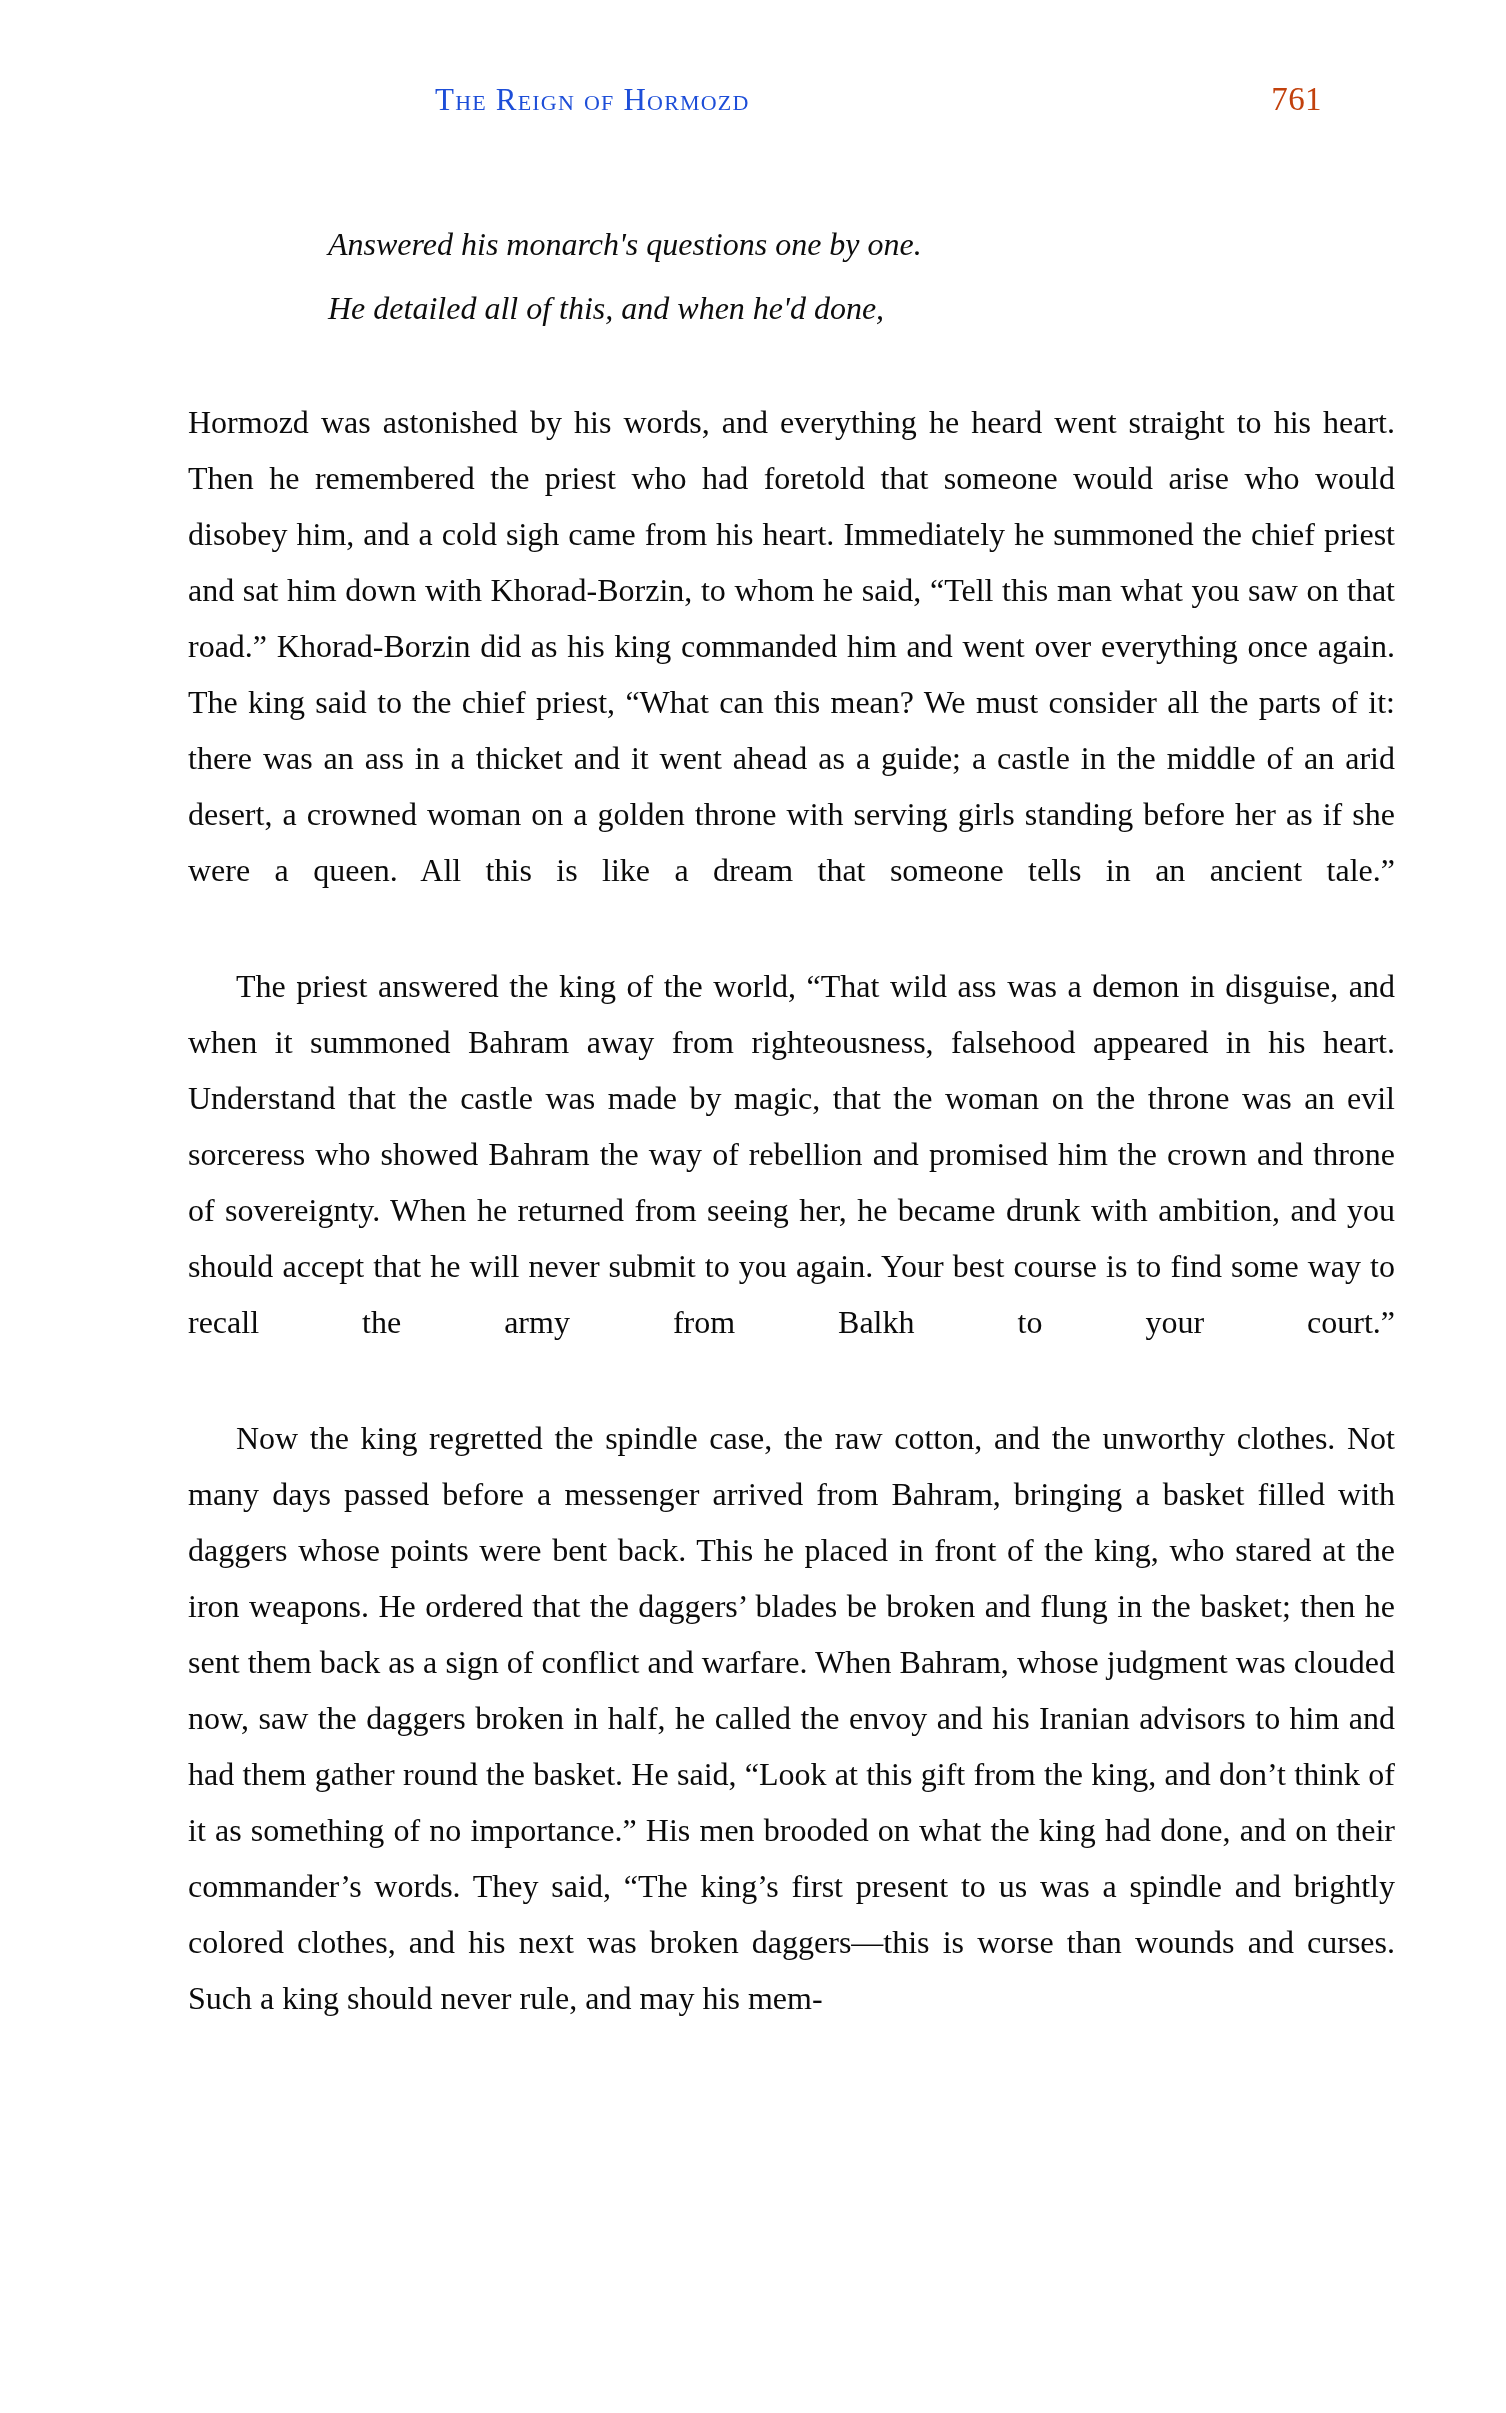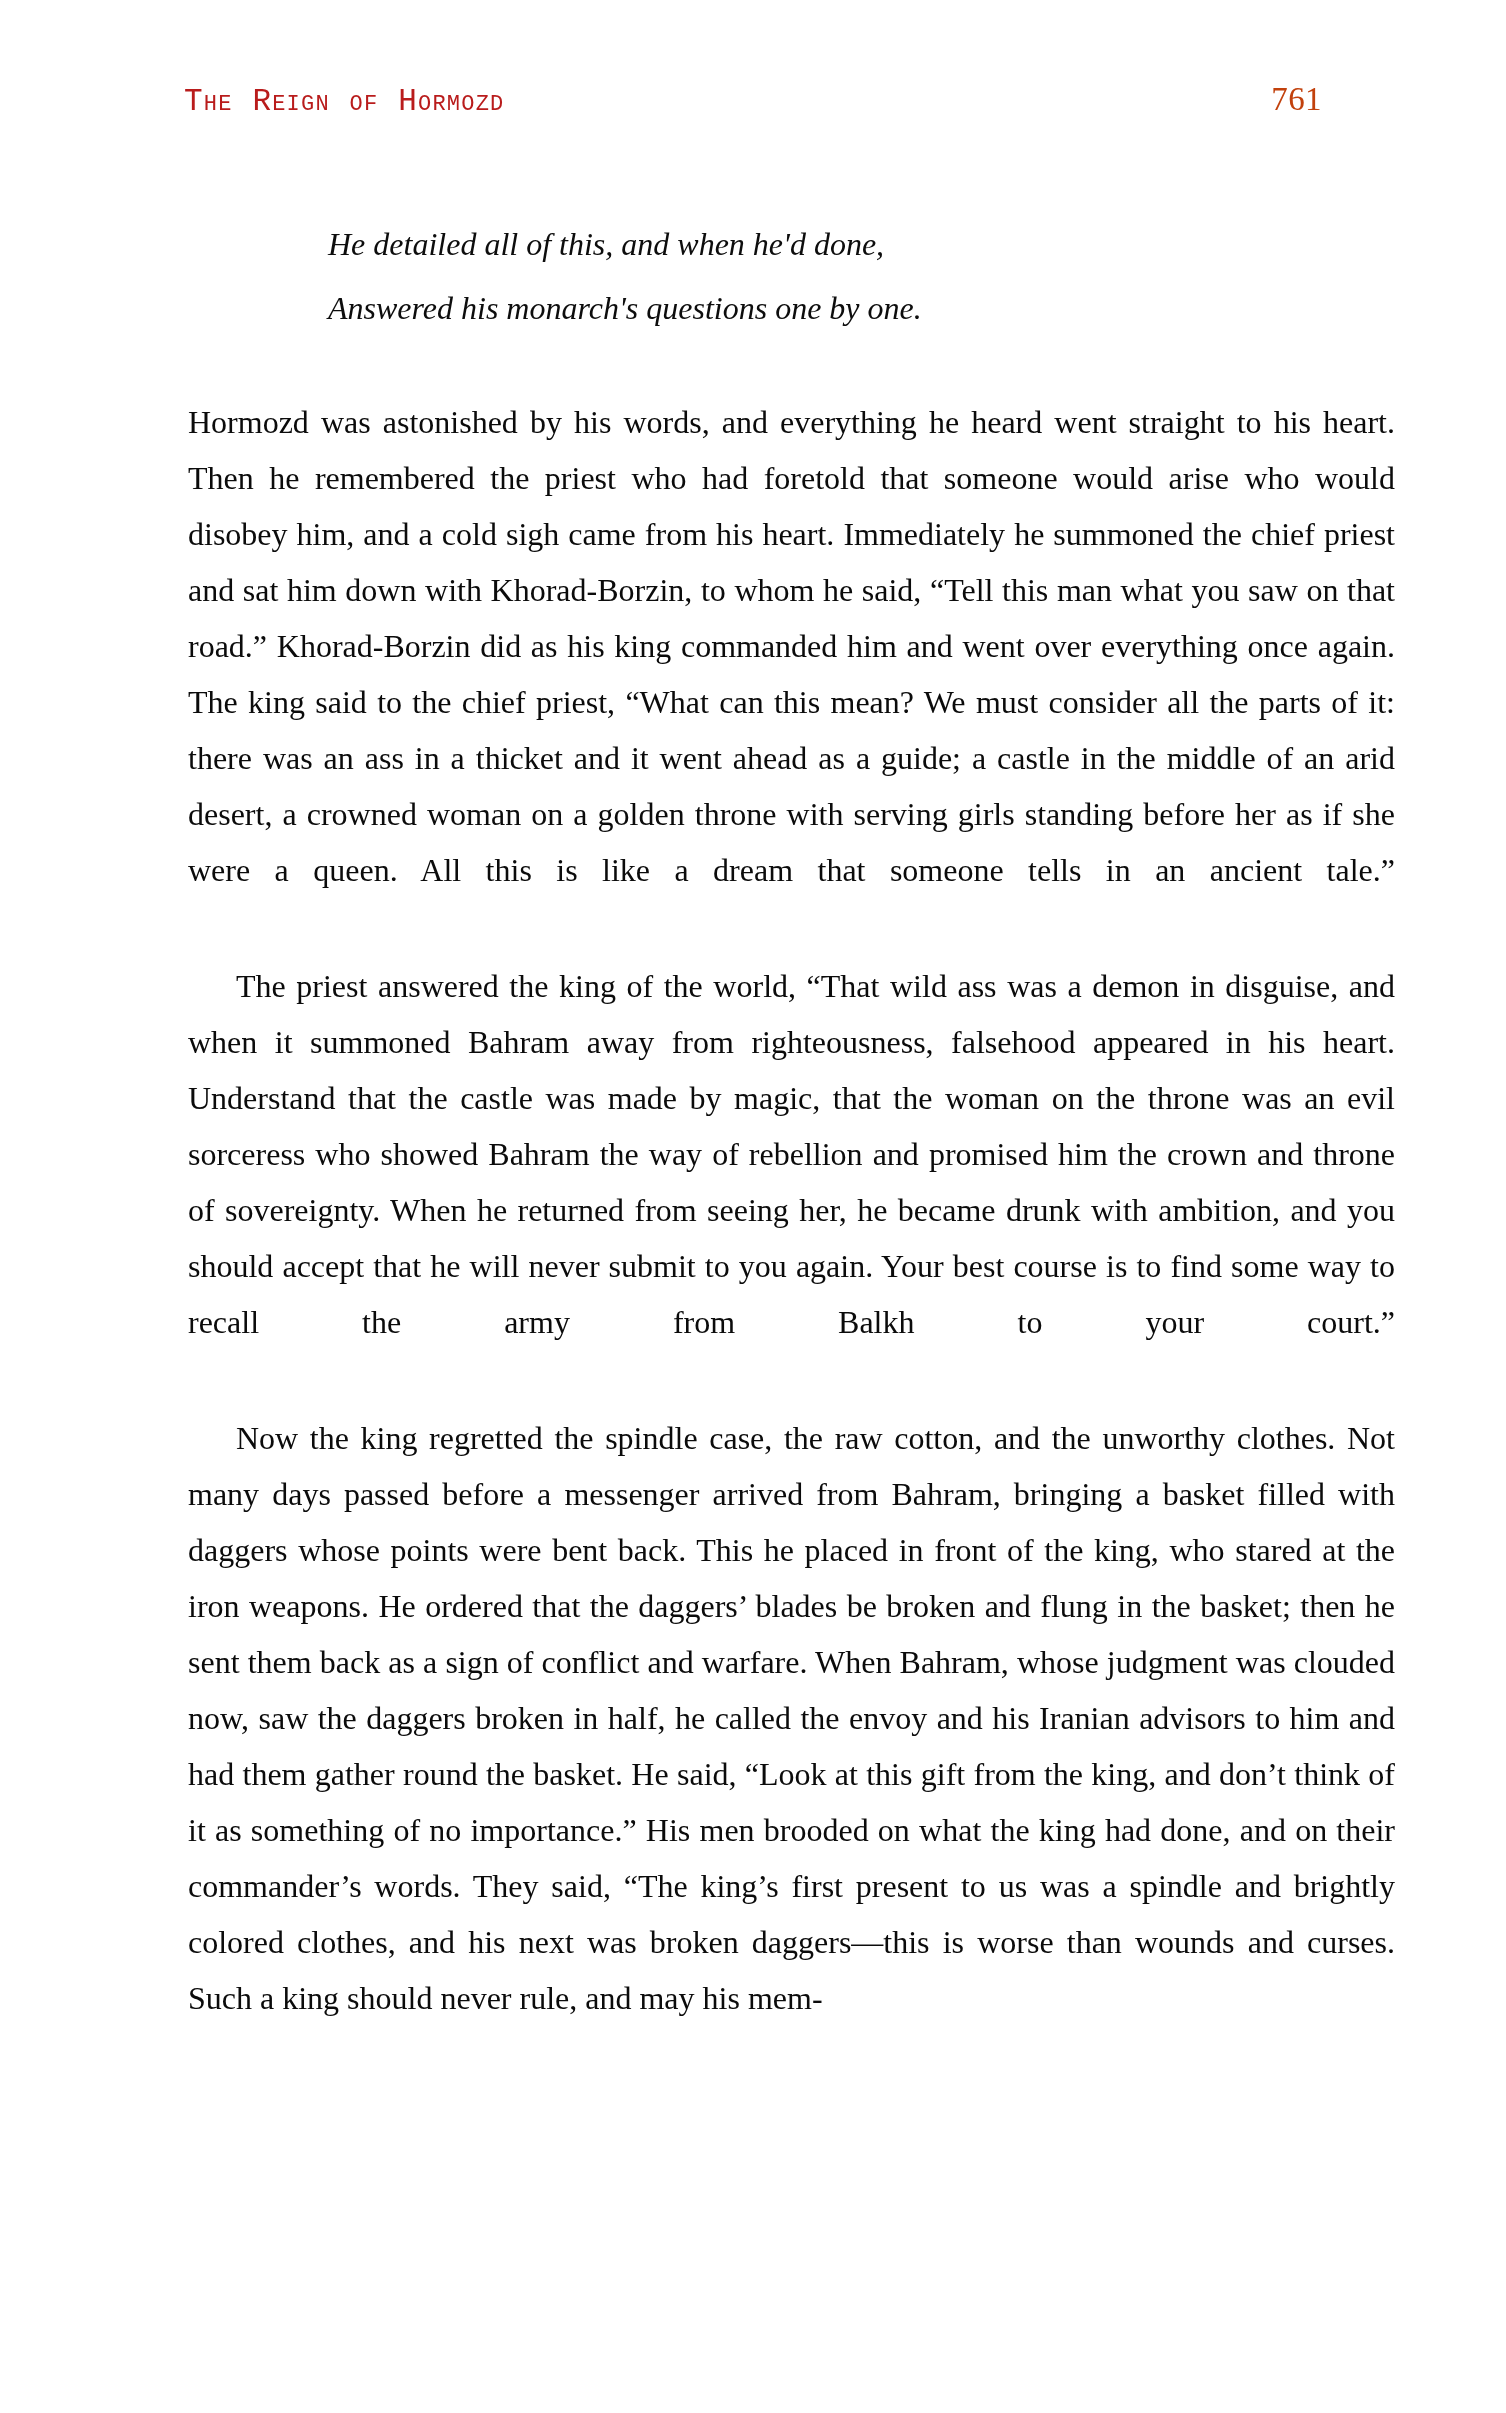"The Reign of Hormozd" .running-head-title { color: #b91c1c -> #1d4ed8; font-family: Liberation Mono, monospace -> none; margin-left: none -> 251px }
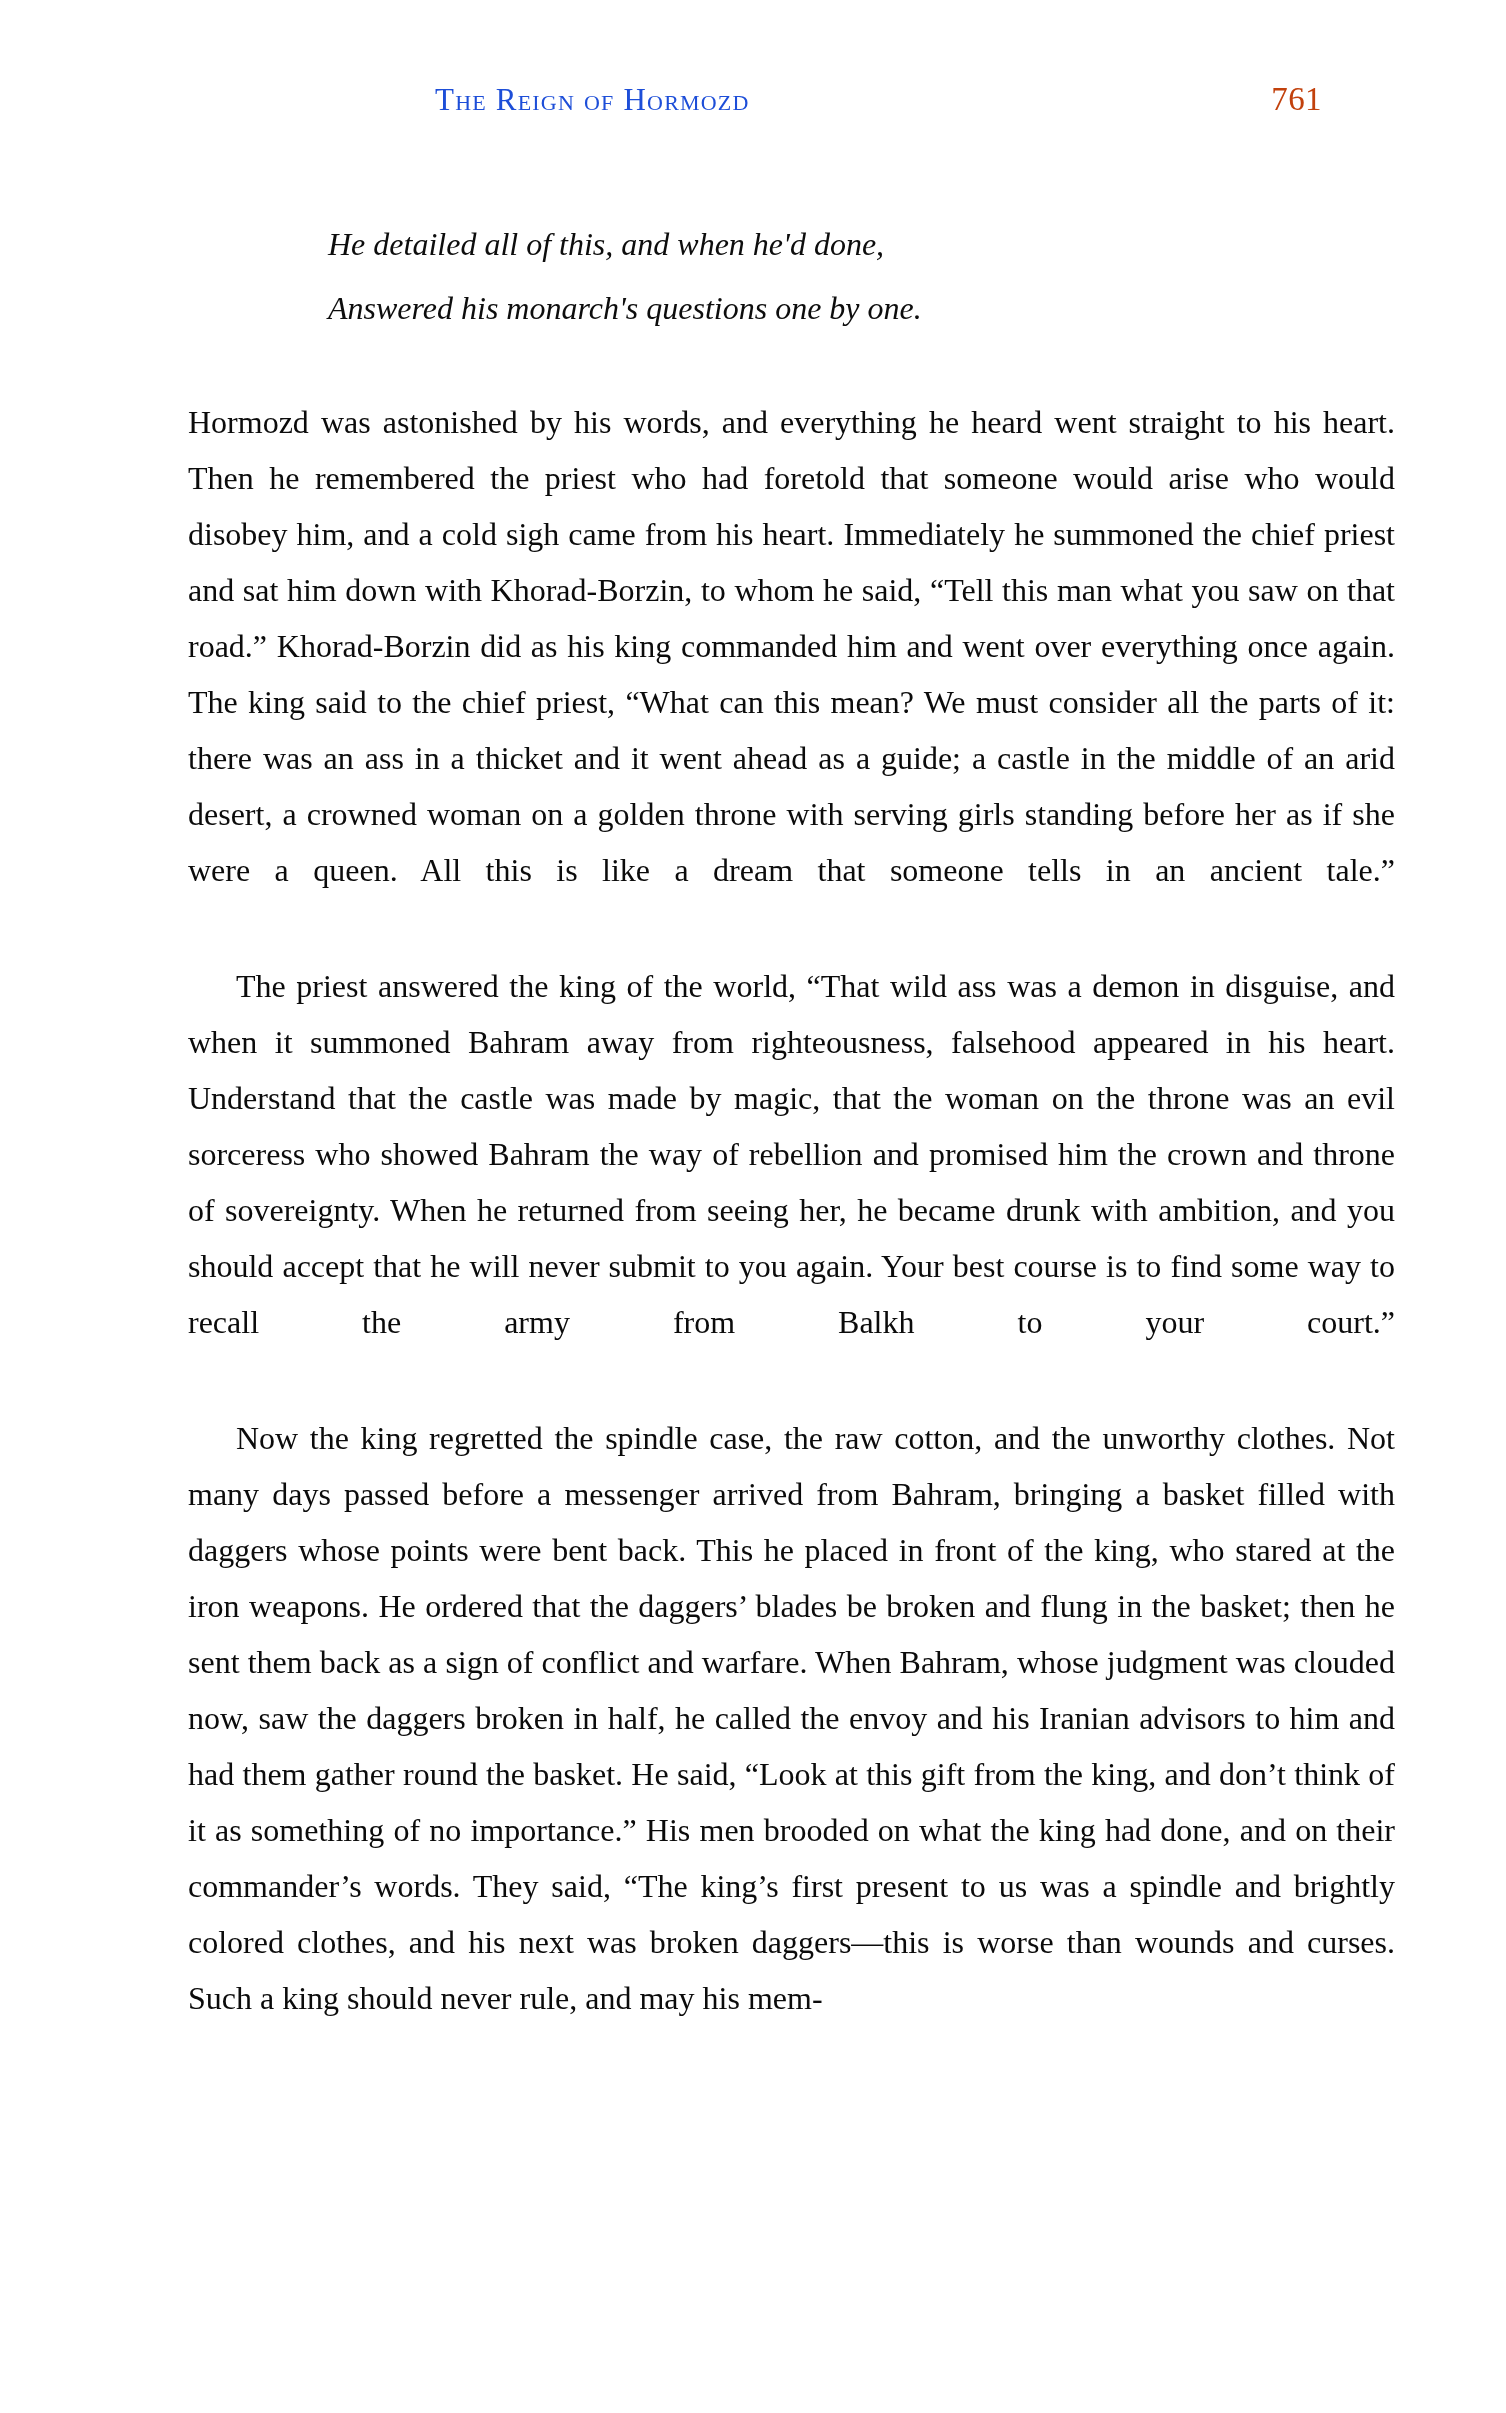"He detailed all of this," span.verse-line { order: before "Answered his monarch's questions one" -> after "Answered his monarch's questions one" }
